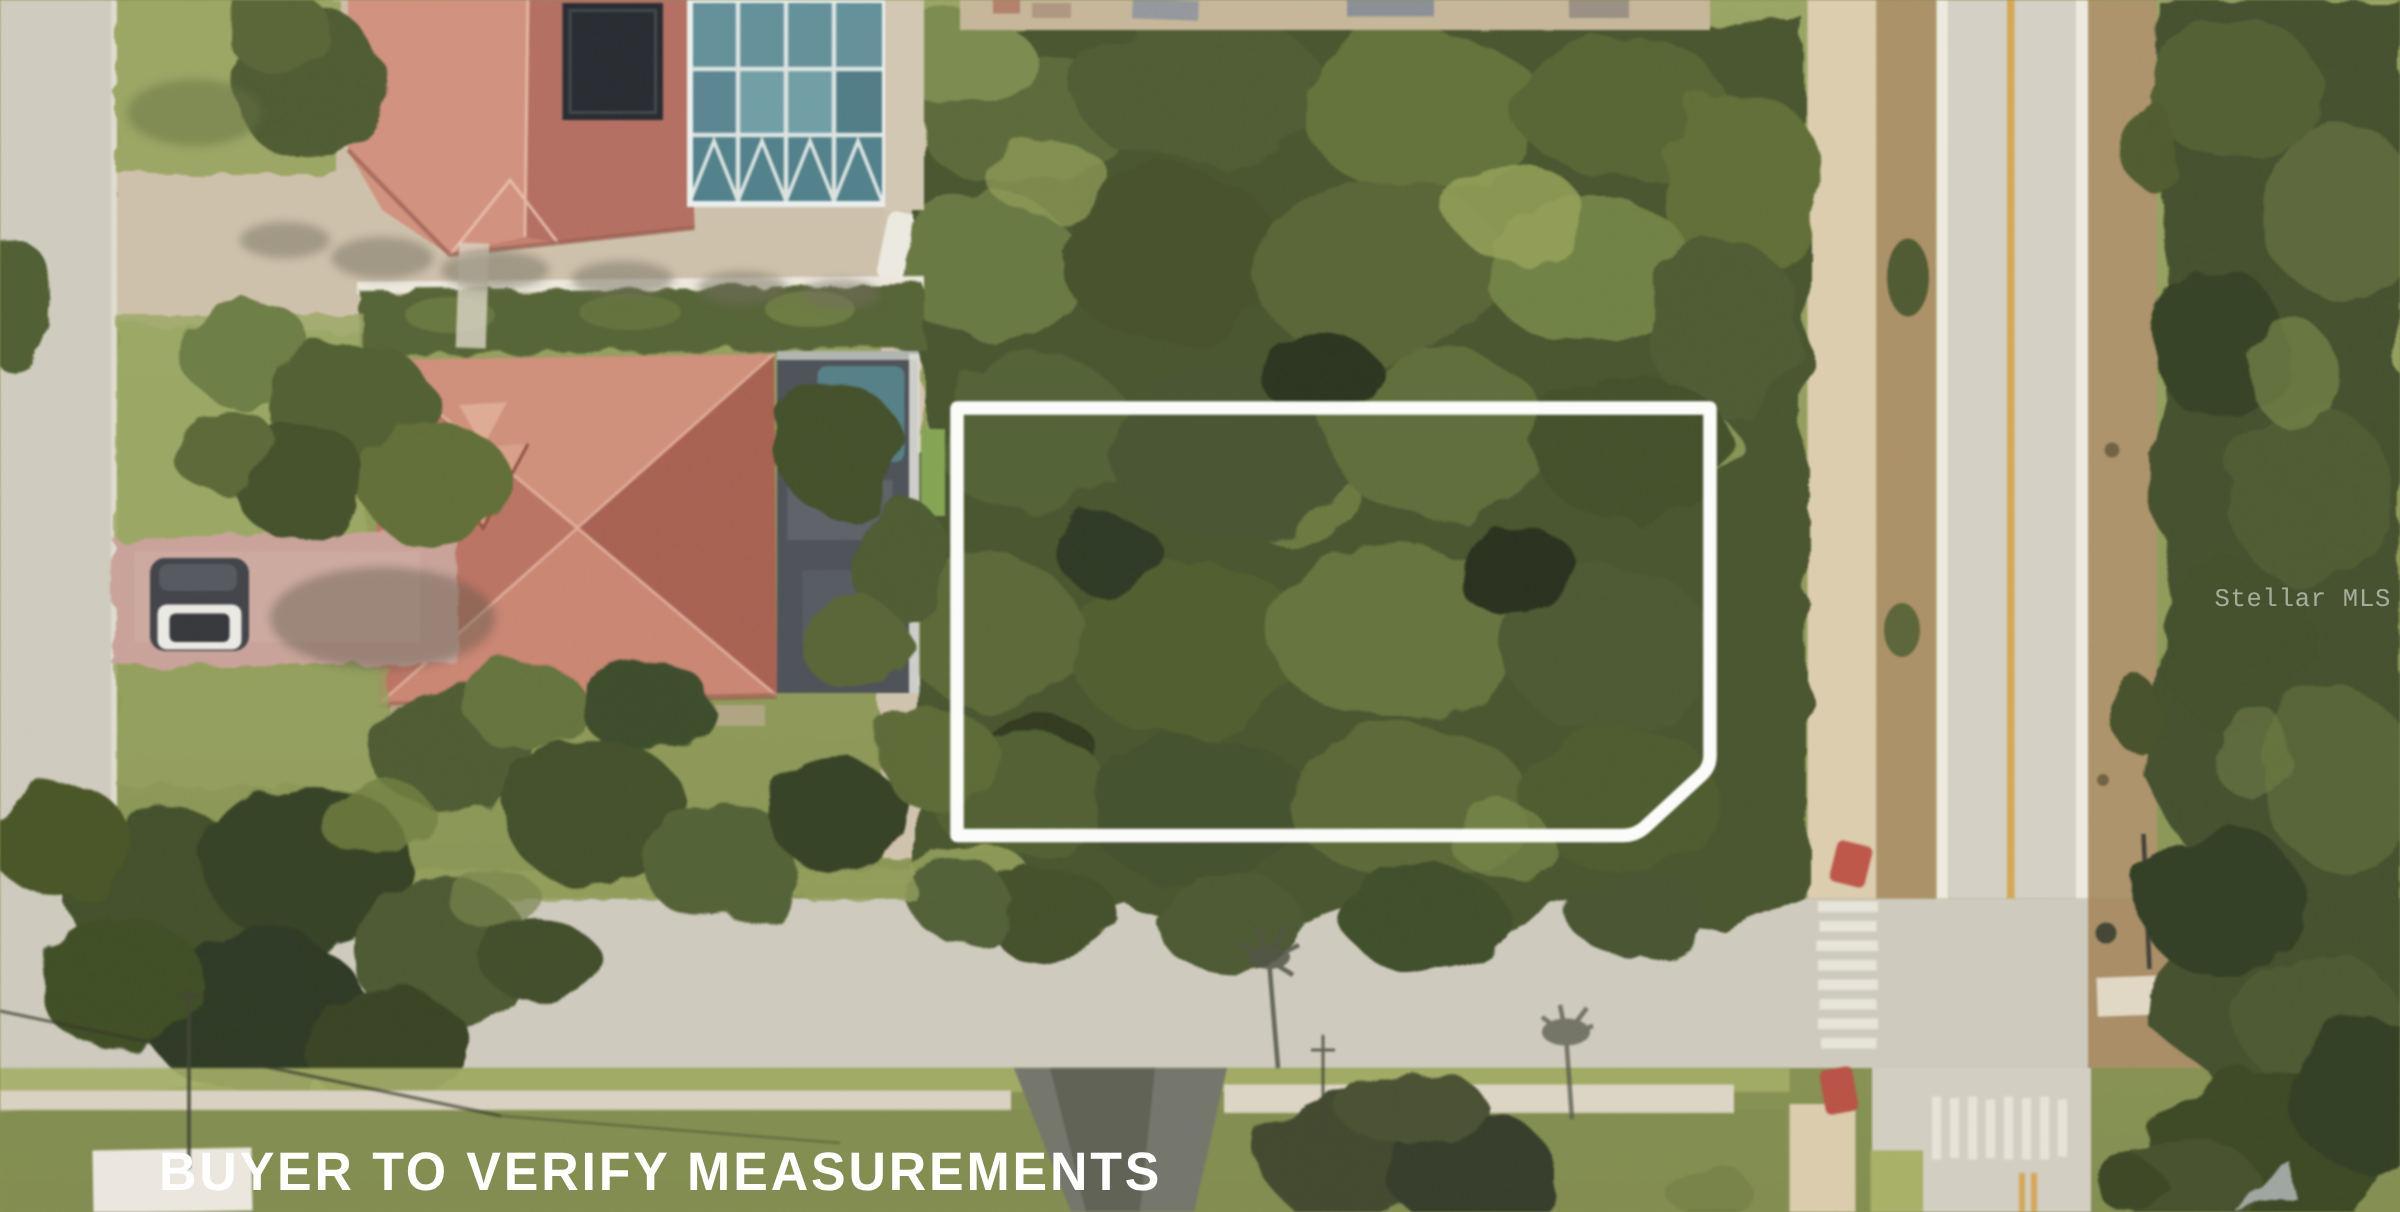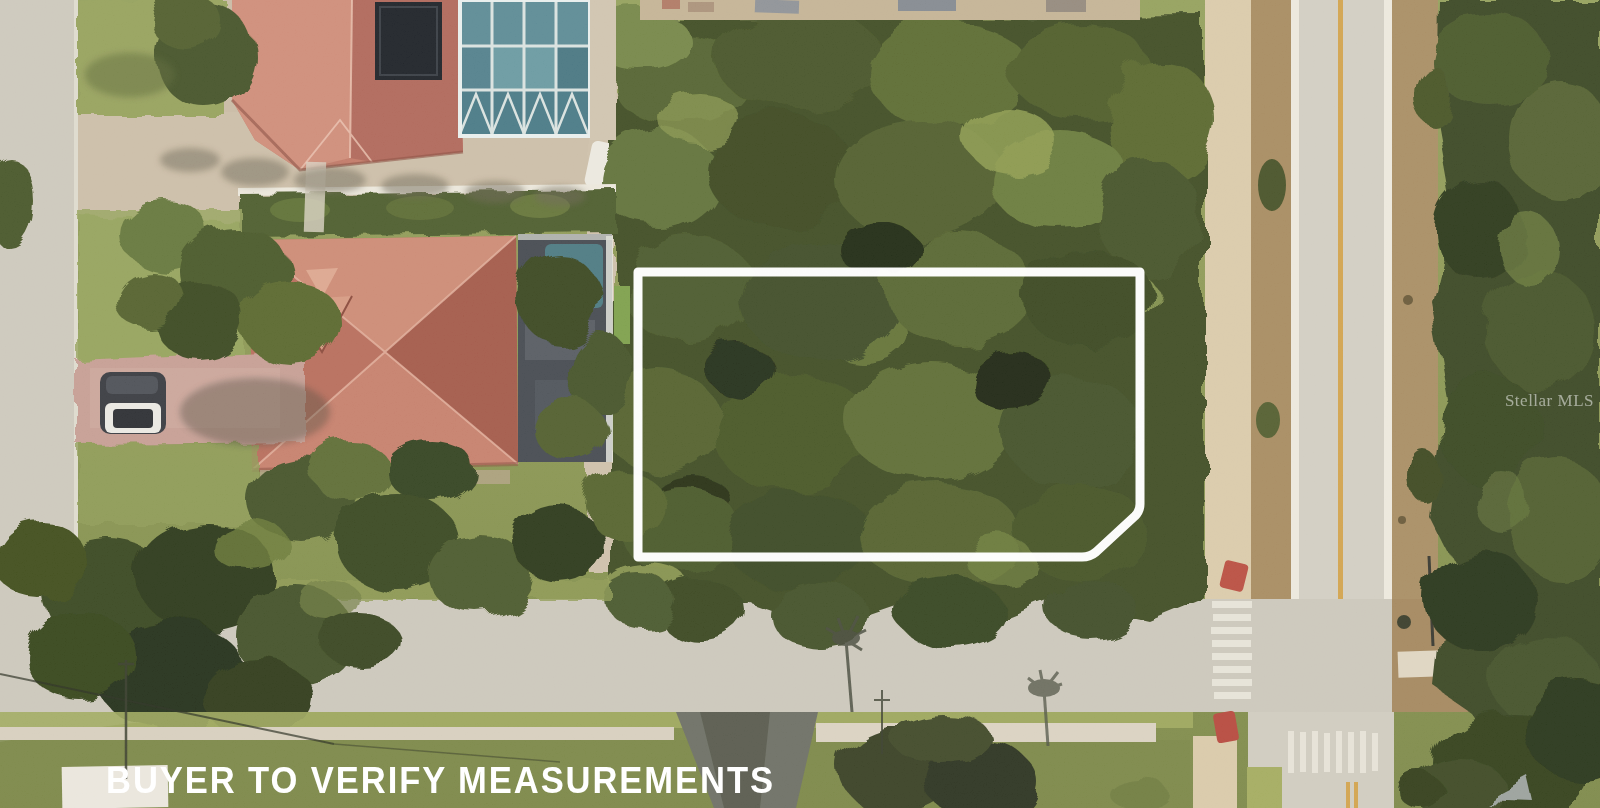"Stellar MLS" .watermark { font-family: Liberation Serif, serif -> Liberation Mono, monospace }
